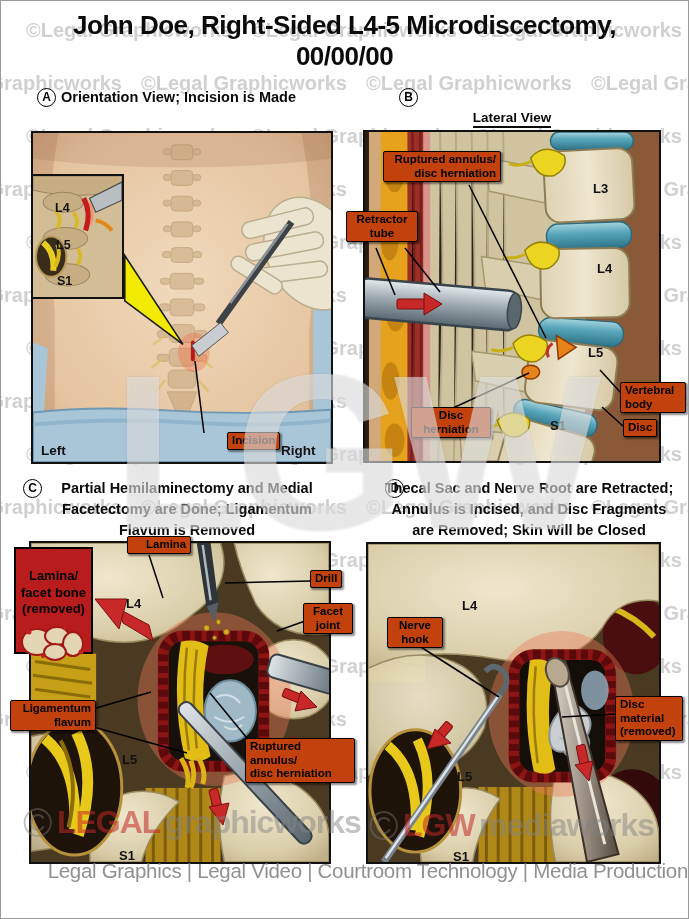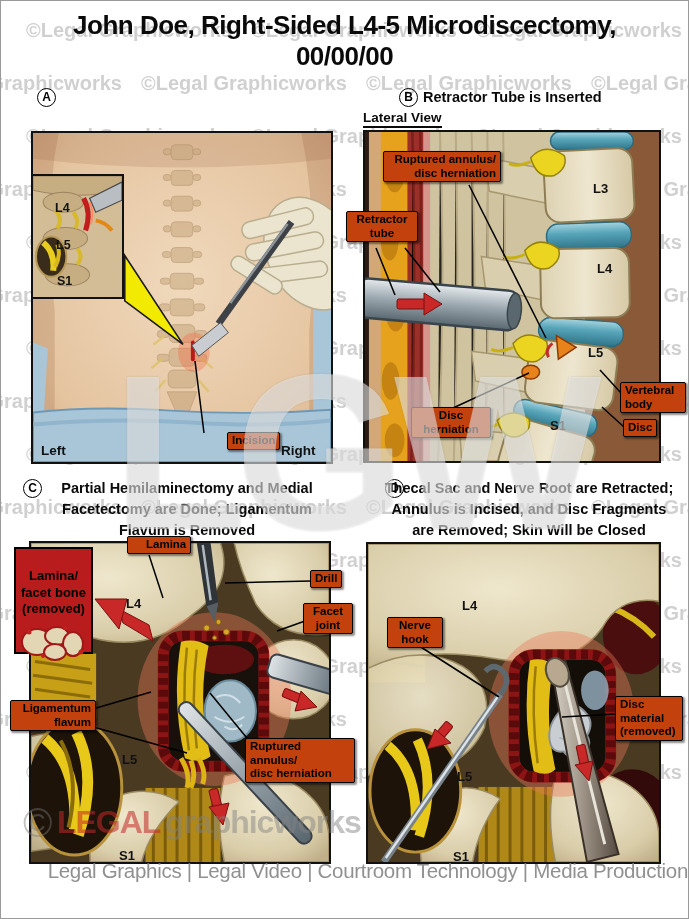"Orientation View; Incision is Made" div.phead { html: none -> <div>Orientation View; Incision is Made</div> }
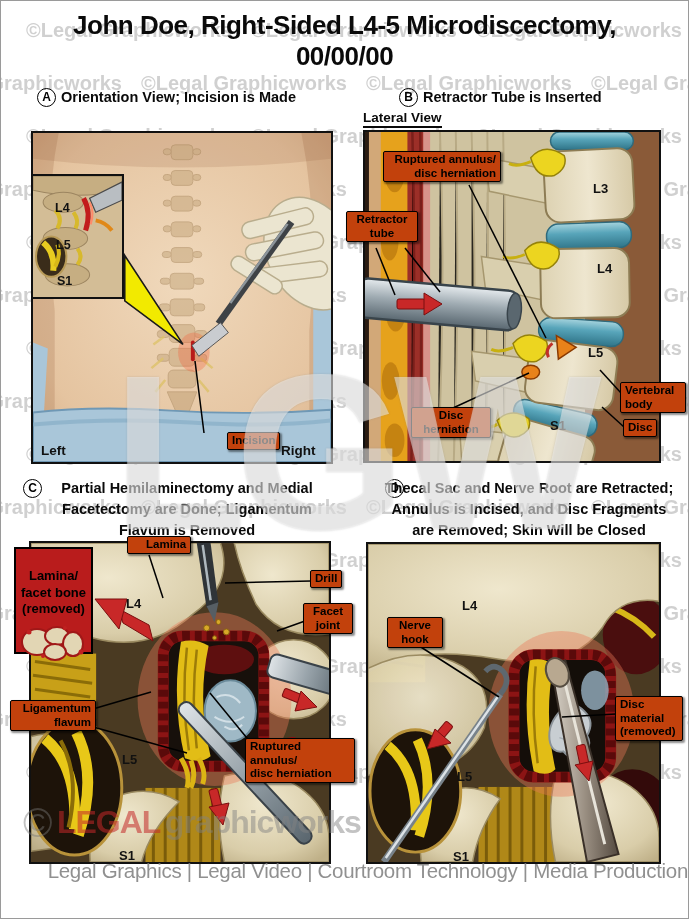"Retractor Tube is Inserted" div.phead { html: <div>Retractor Tube is Inserted</div> -> none }
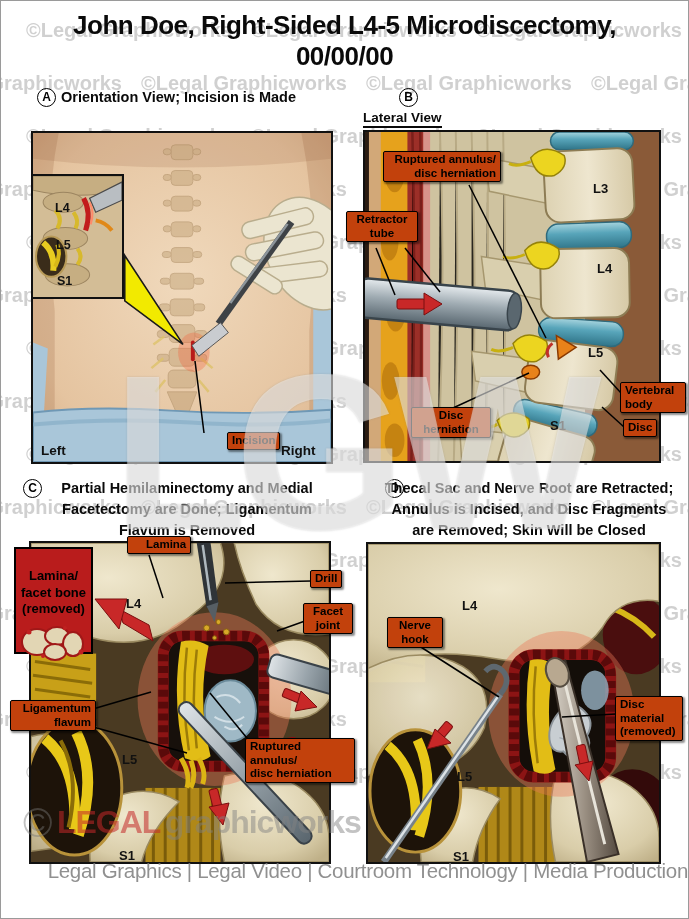"Lateral View" .lateral { text-align: none -> center }
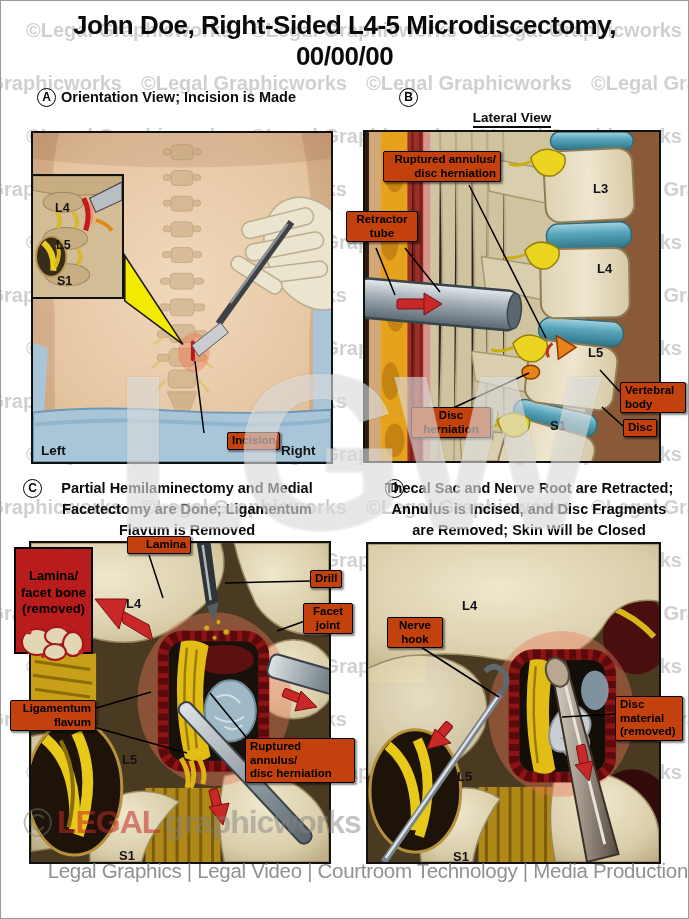"© LGW mediaworks" div.wm-red { html: none -> <div> <span>©</span> <span>LGW</span> <span>mediaworks</span> </div> }
